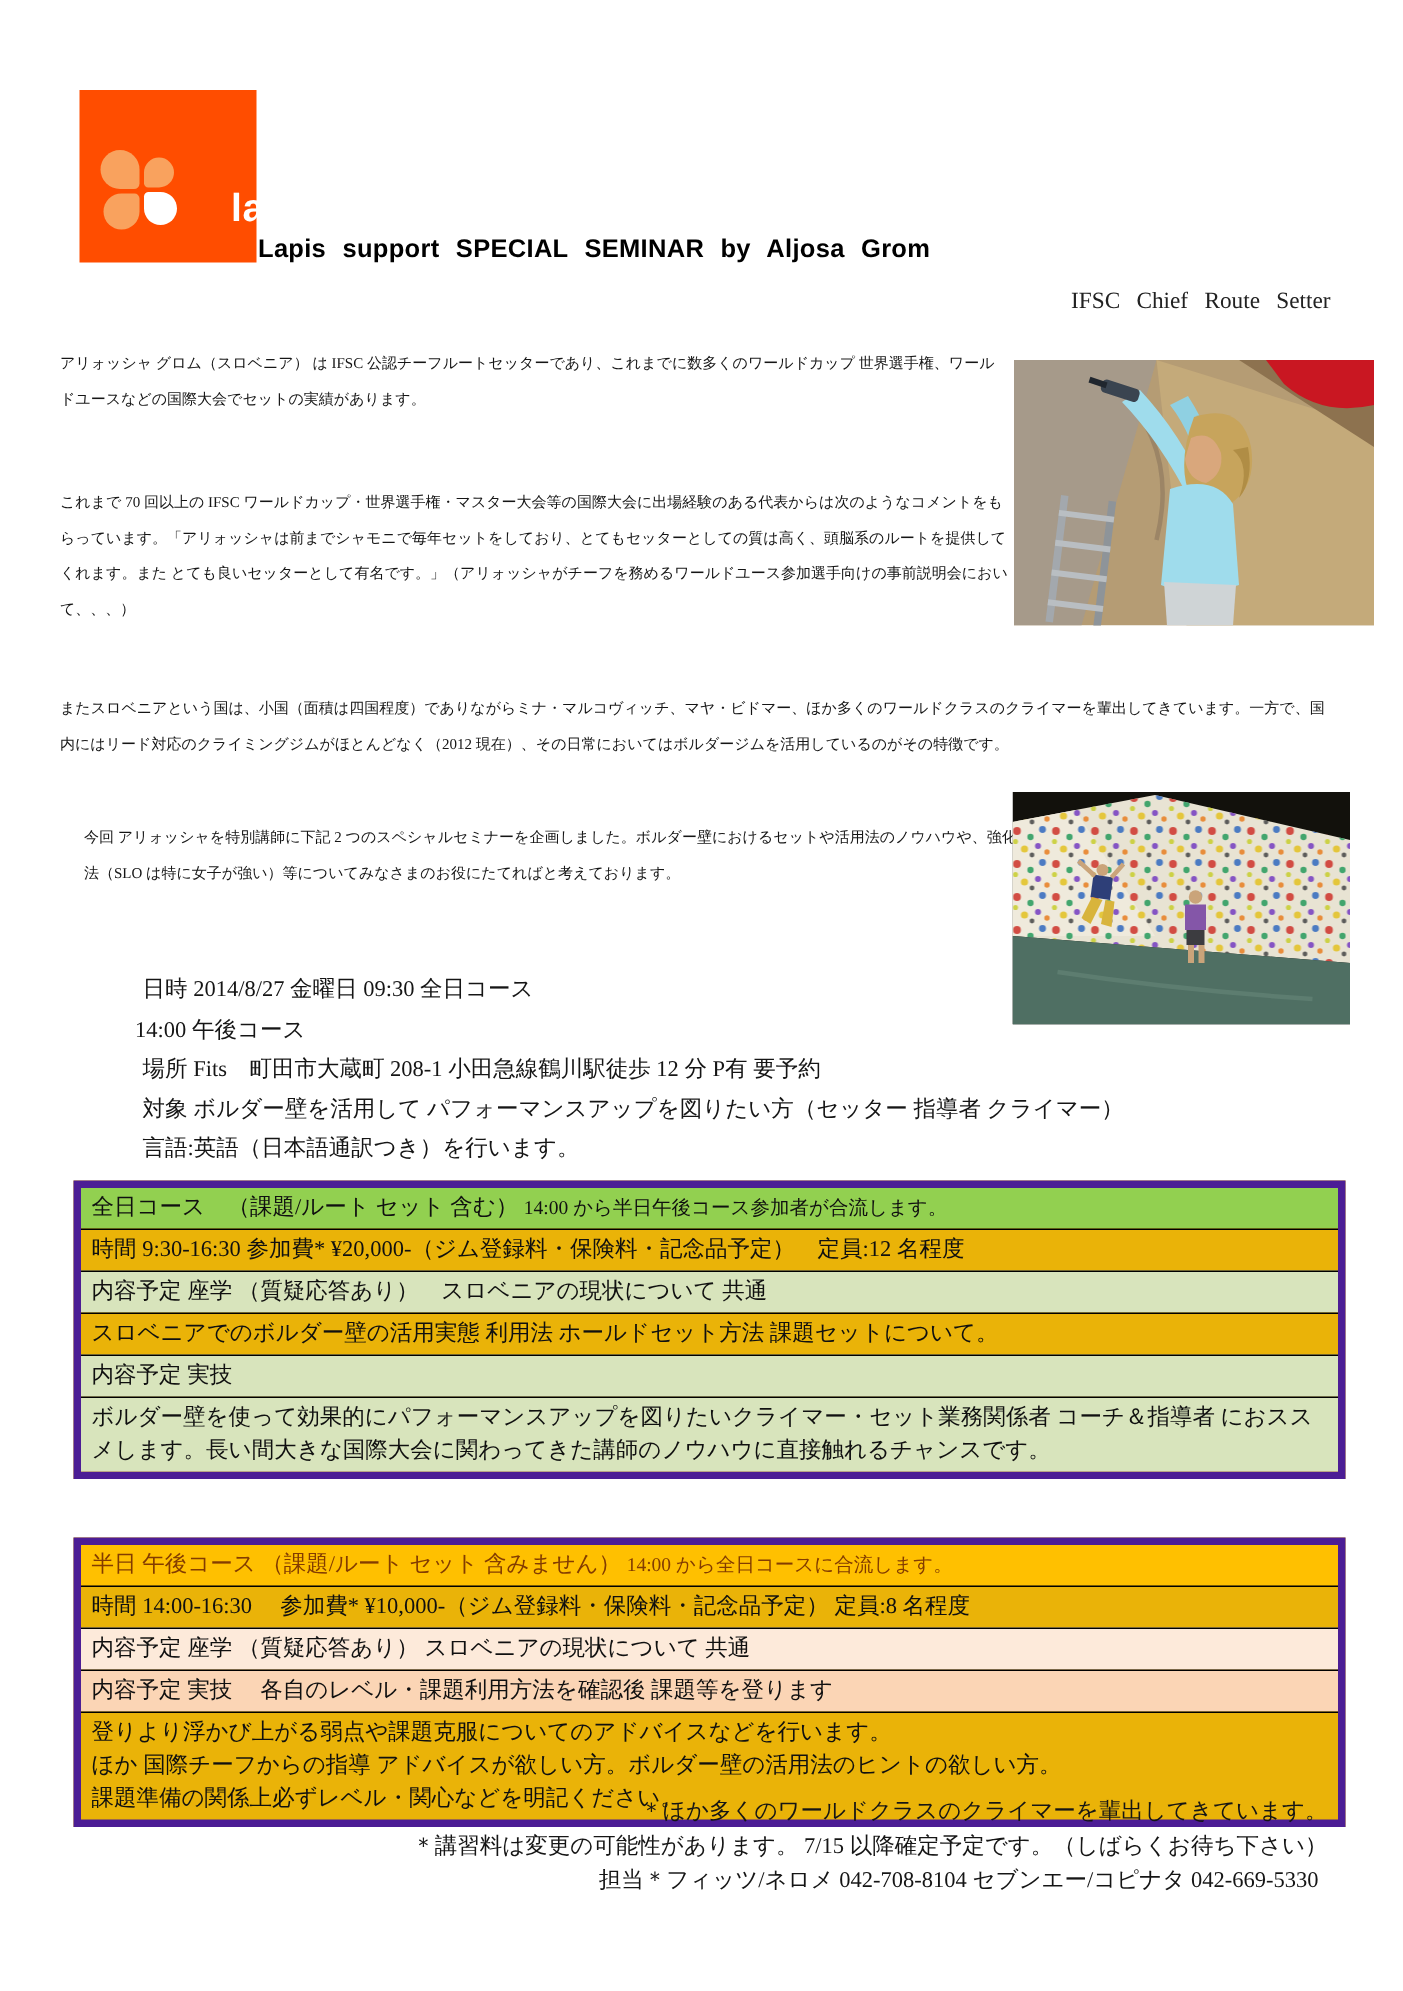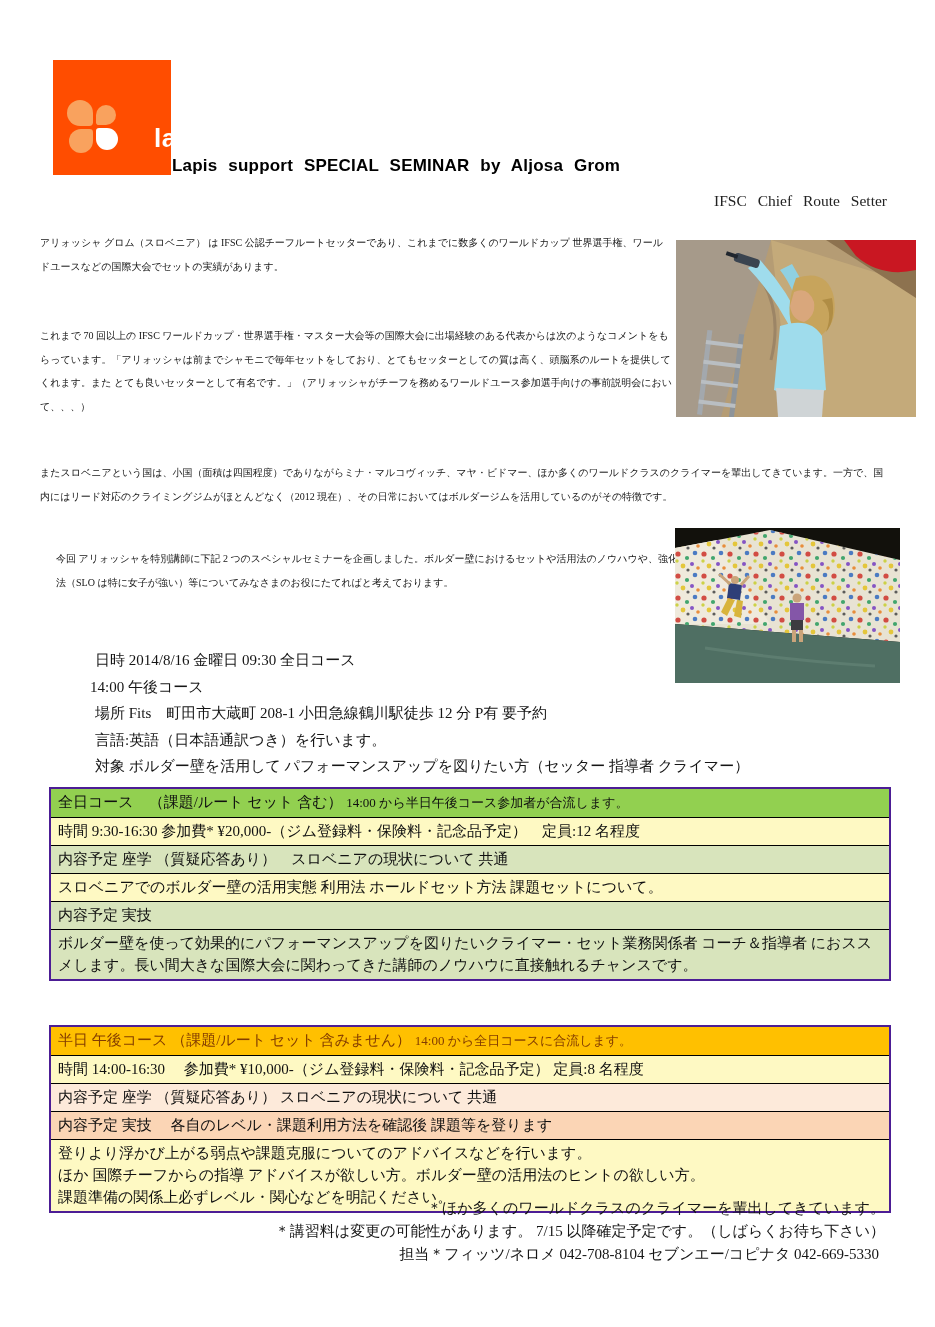"日時 2014/8/16 金曜日 09:30 全日コース" div { text: 2014/8/16 -> 2014/8/27 }
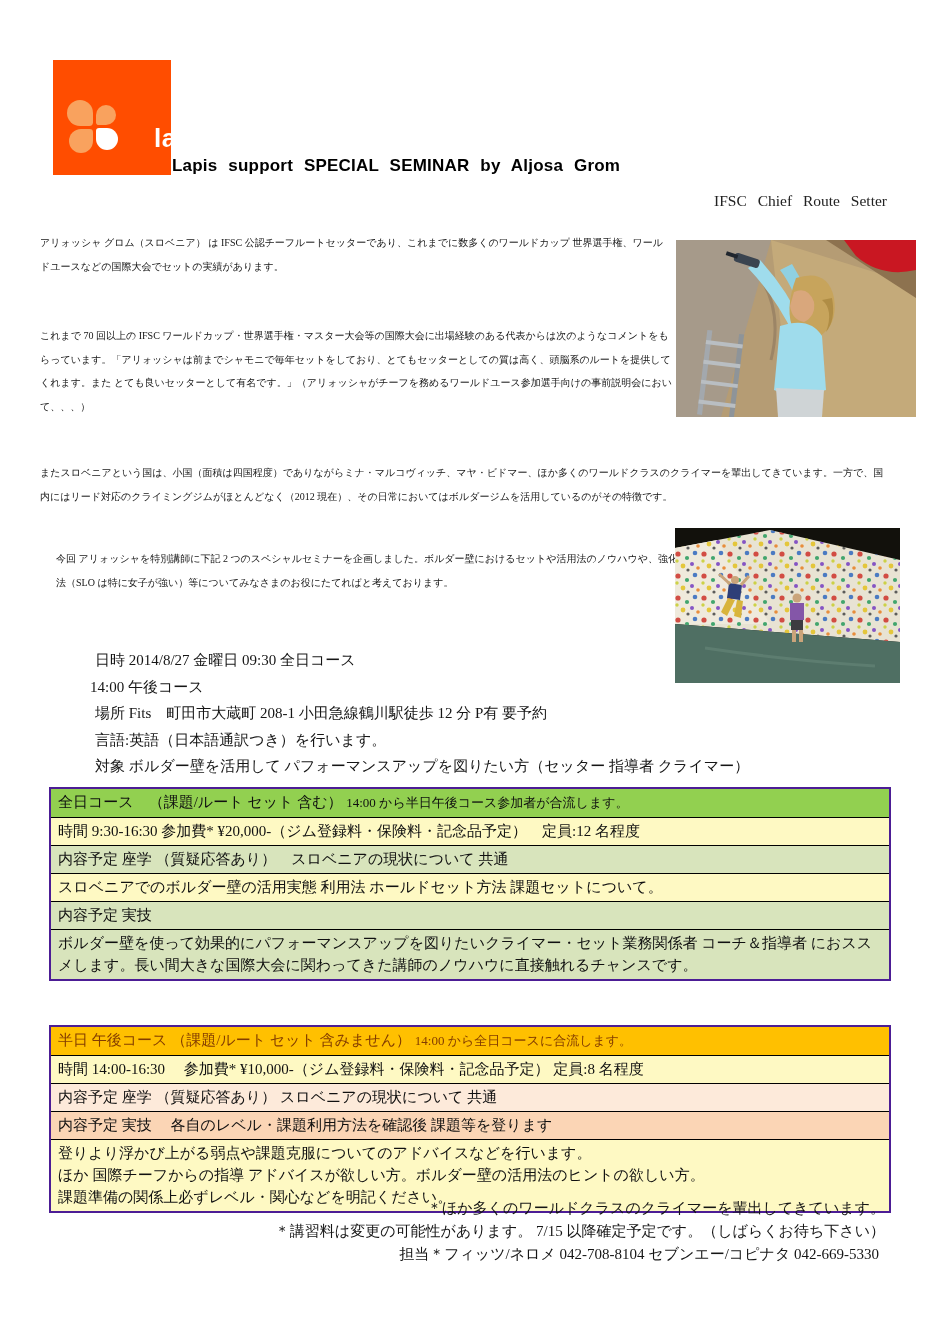"言語:英語（日本語通訳つき）を行います。" div { order: before "対象 ボルダー壁を活用して パフォーマンスアップを図りたい方（セッター 指導者" -> after "対象 ボルダー壁を活用して パフォーマンスアップを図りたい方（セッター 指導者" }
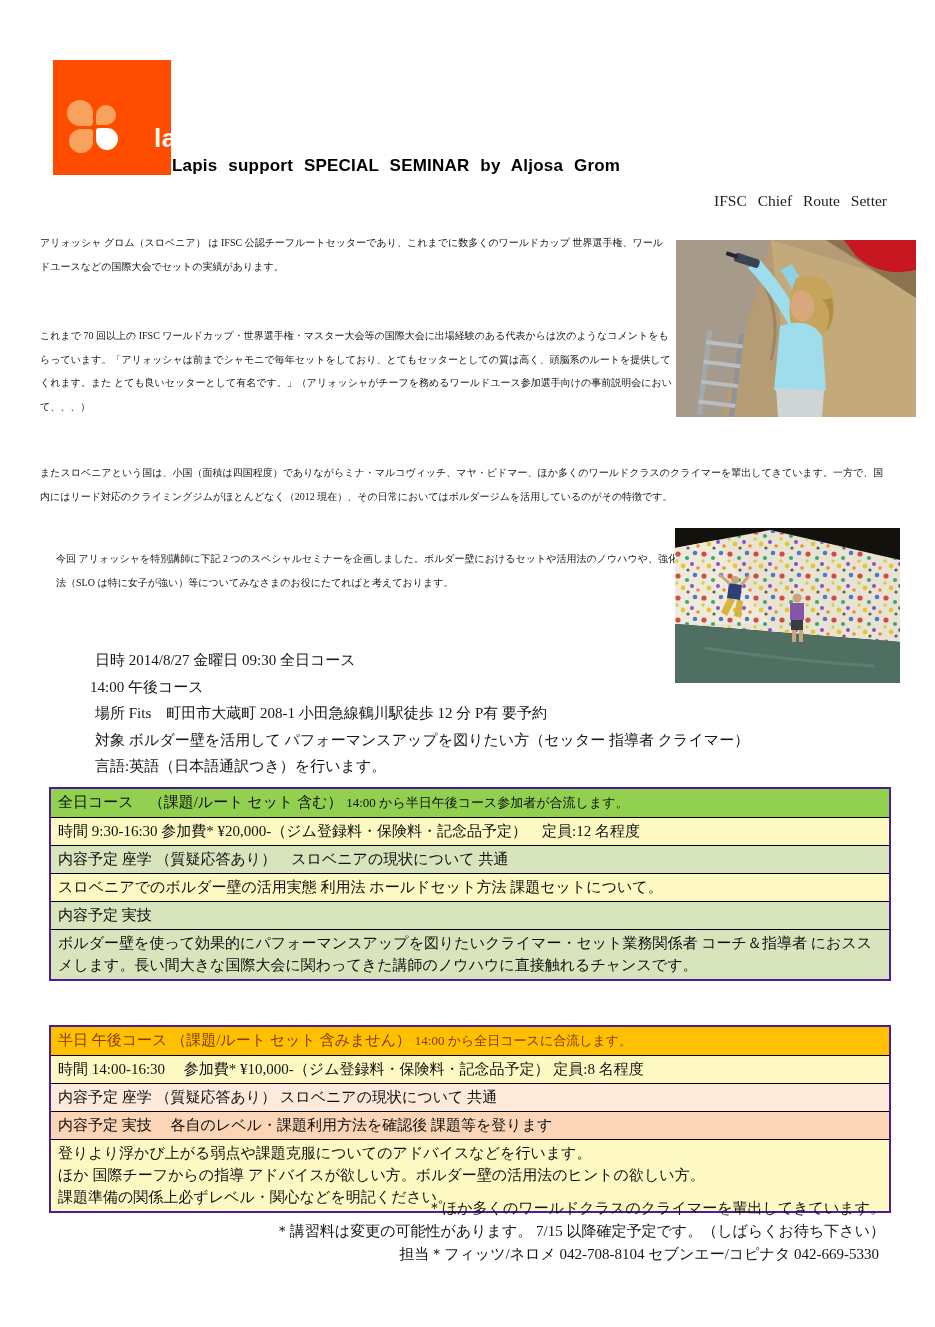"全日コース （課題/ルート セット 含む） 14:00" .course-table { background: #fef9c3 -> #eab308; border: 2px solid #4c1d95 -> 5px solid #4c1d95 }
